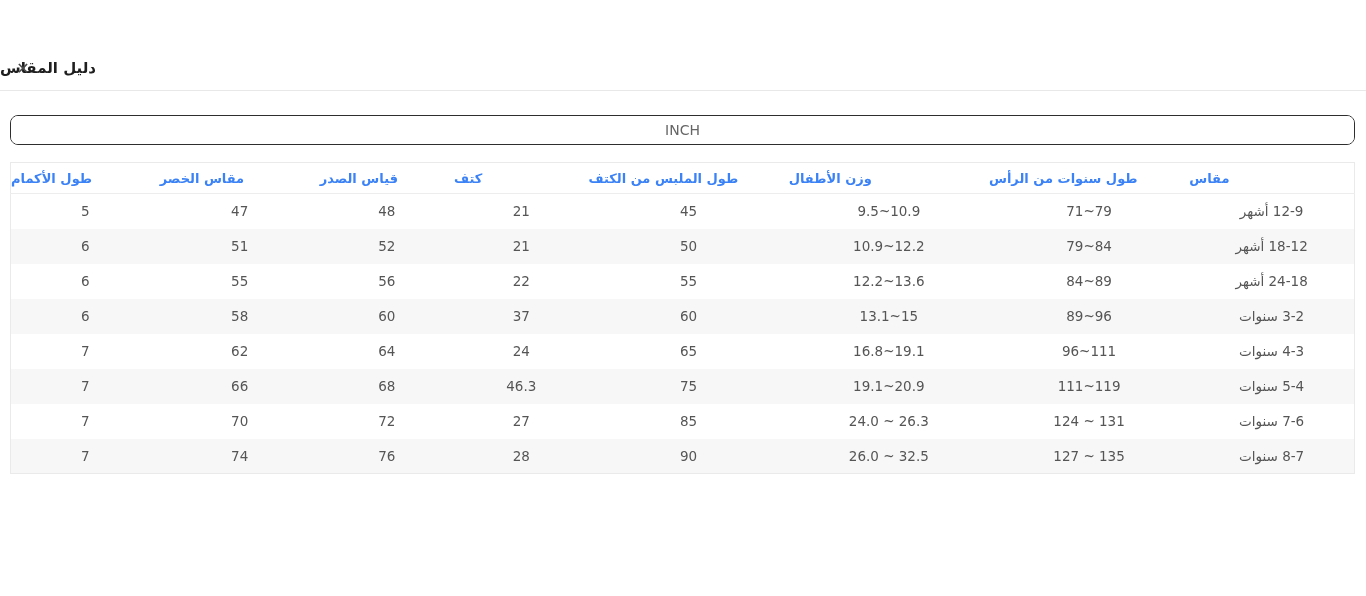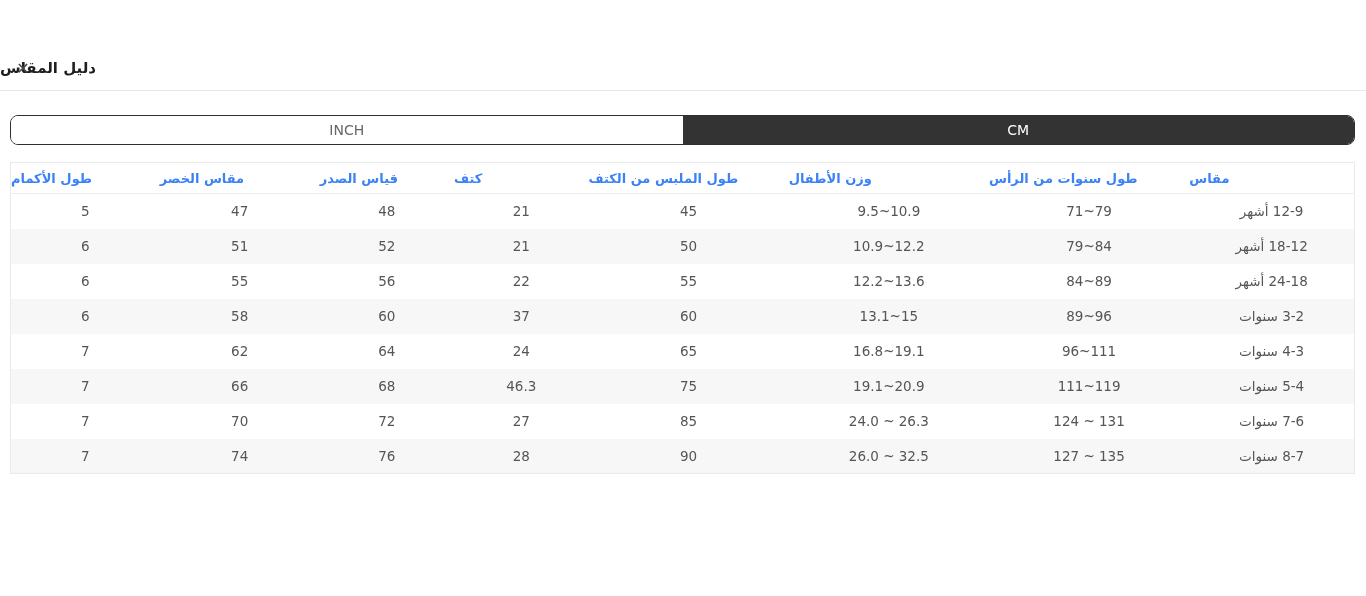"CM" button.toggle-btn { html: <button>CM</button> -> none }
